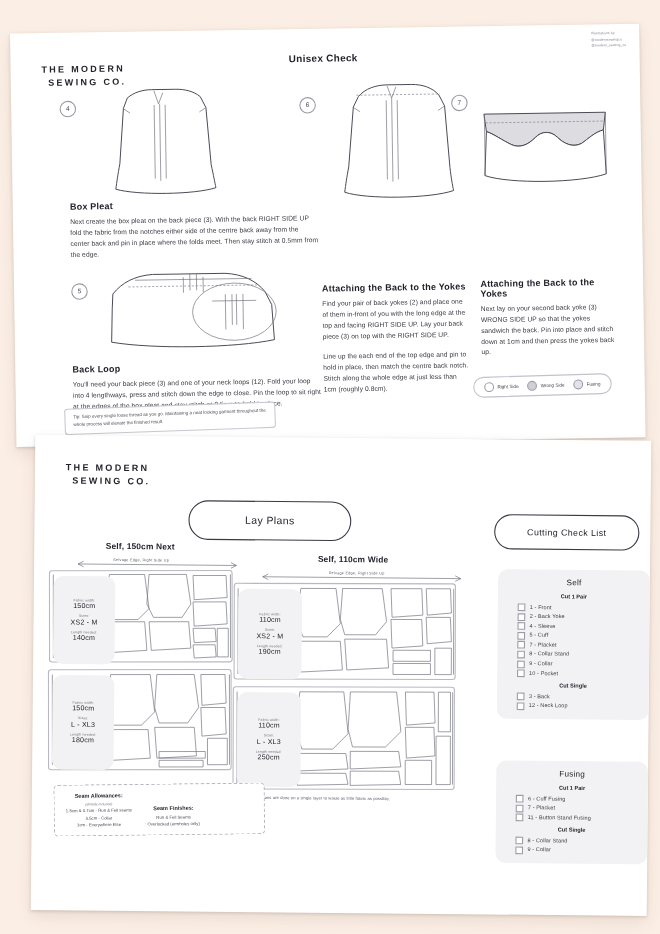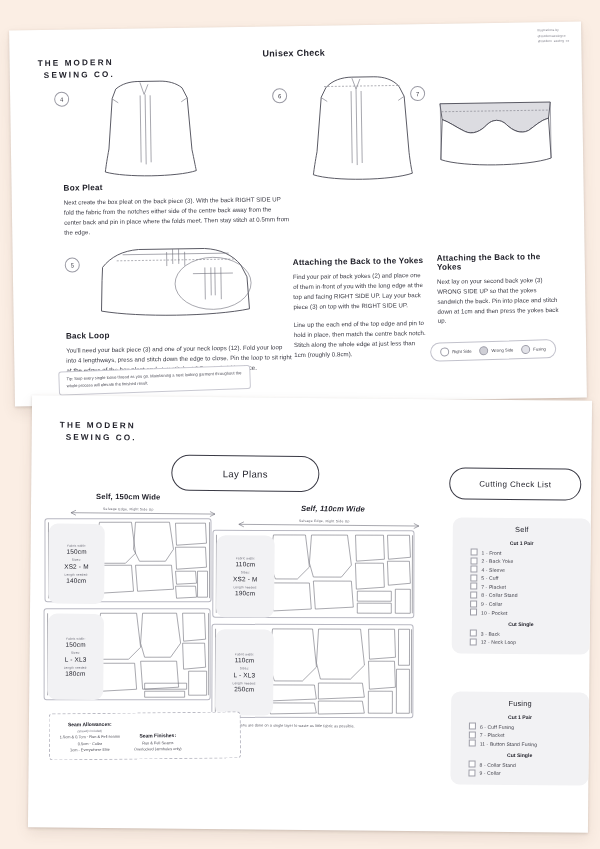"Self, 150cm Wide" div.layplan-title { text: Wide -> Next }
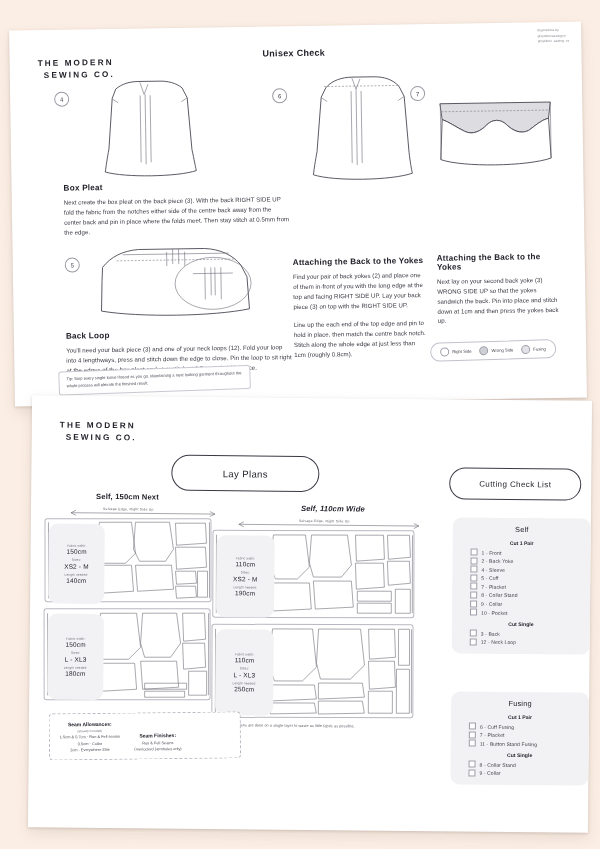"Self, 110cm Wide" div.layplan-title { font-style: italic -> none; left: 270px -> 258px }
